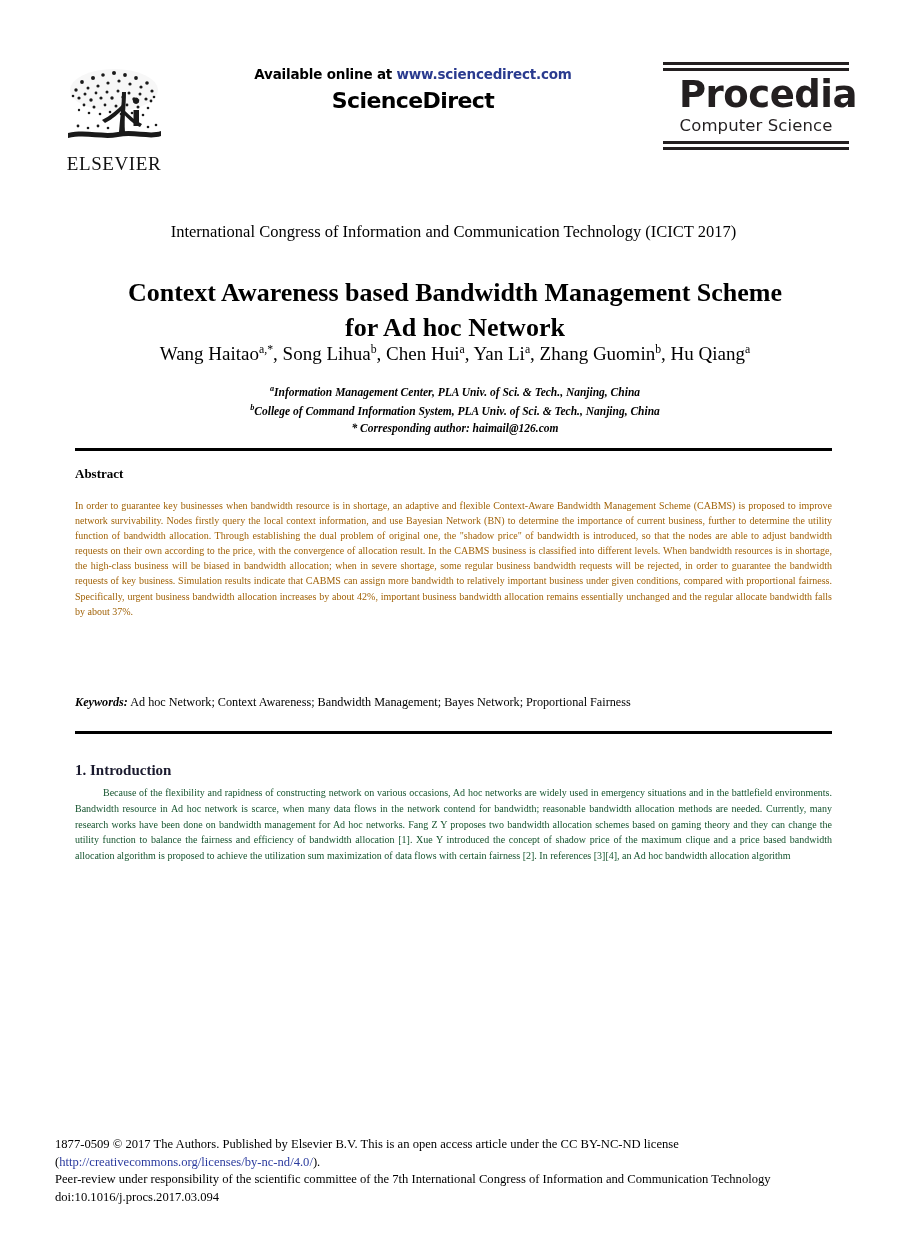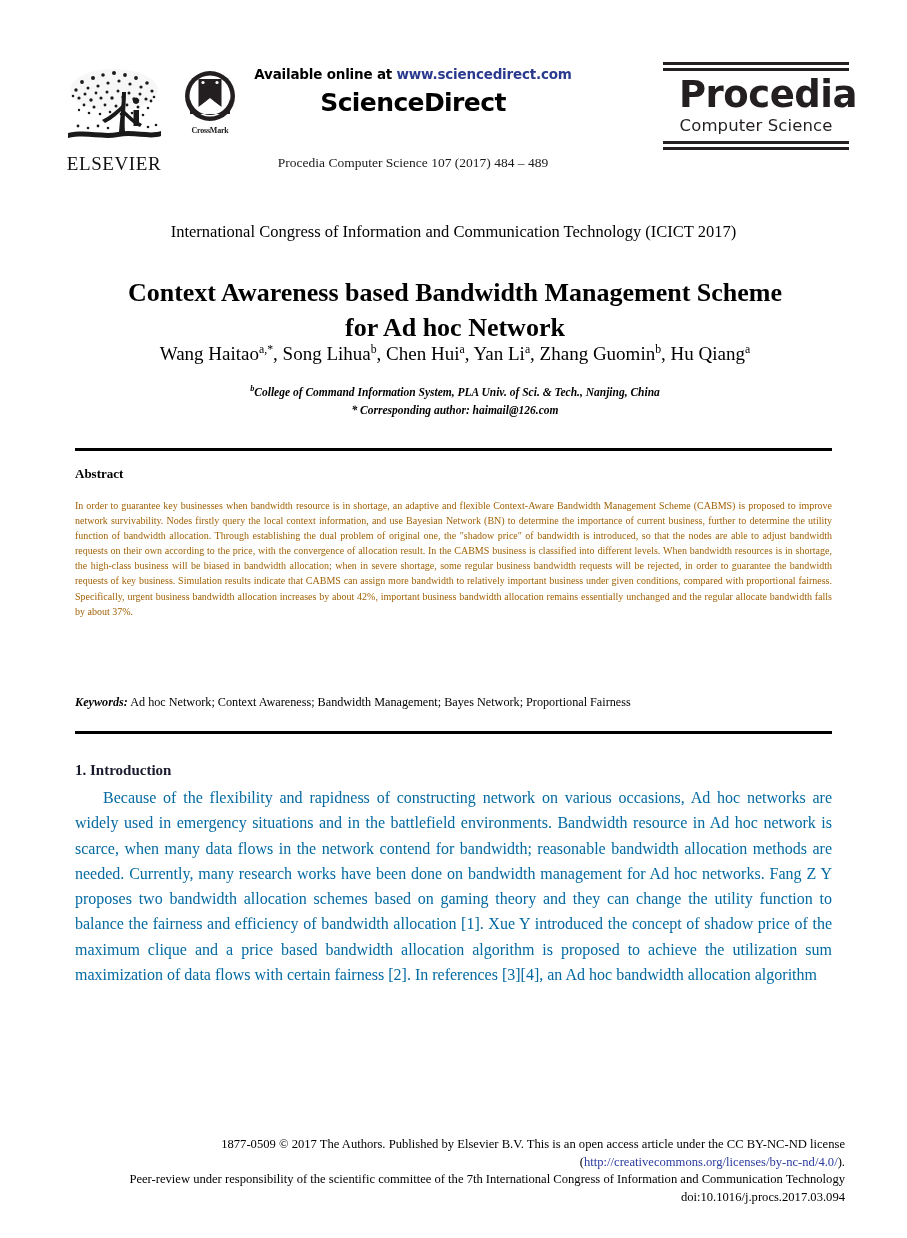"ScienceDirect" .sd-title { font-size: 25px -> 22px }
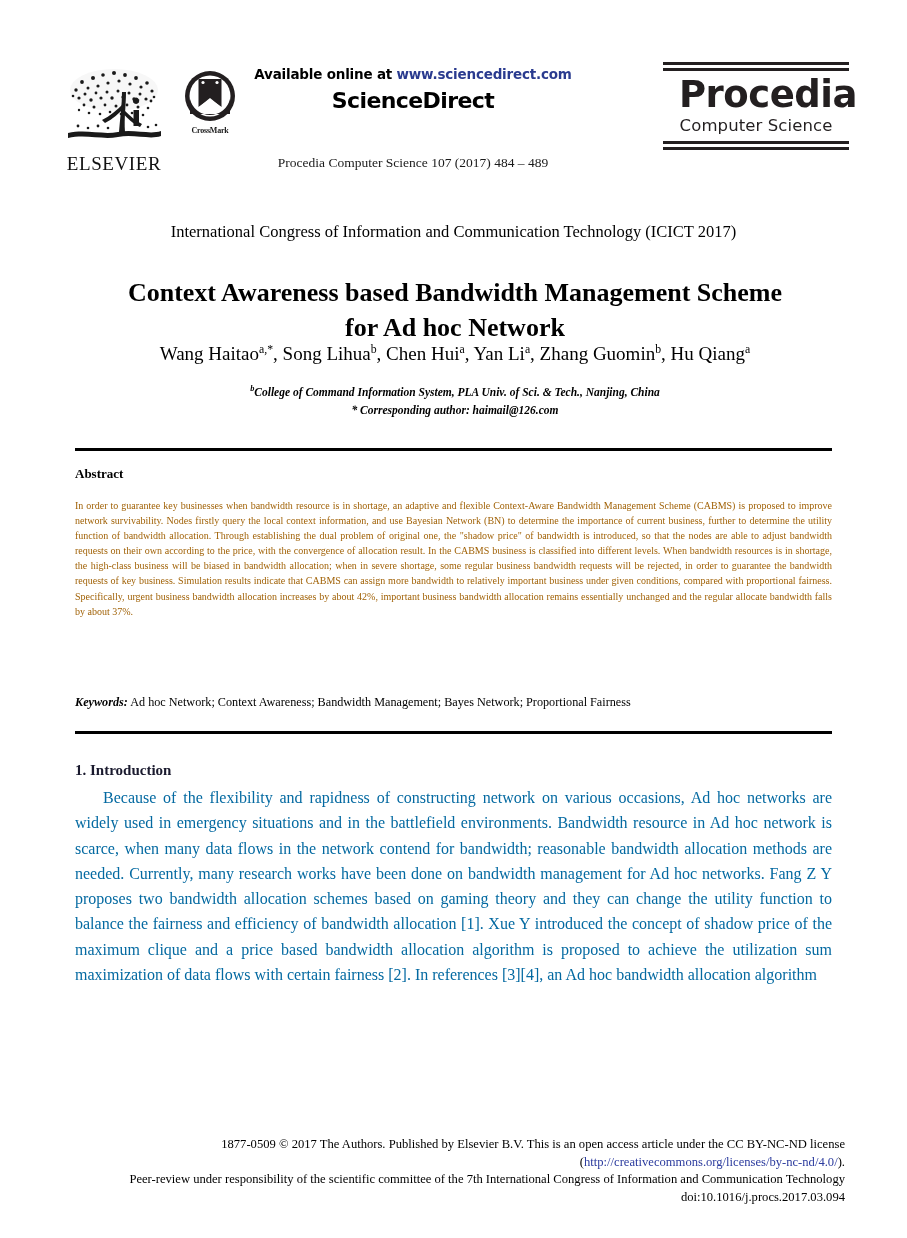"CrossMark" div.crossmark { html: <div> <svg> <circle></circle> <circle></circle> <path></path> <circle></circle> <circle></circle> <path></path> <path></path> </svg> <div>CrossMark</div> </div> -> none }
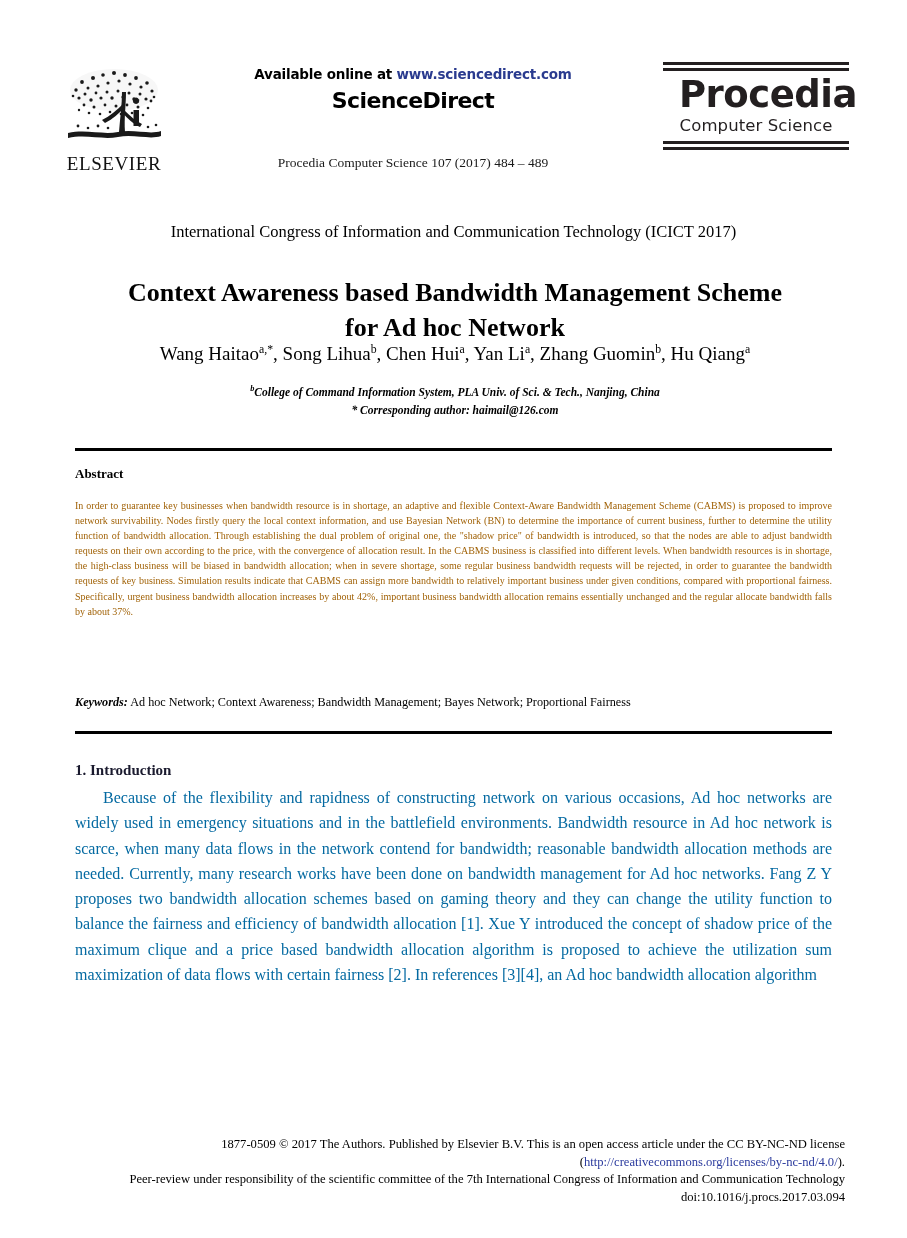"Procedia Computer Science 107 (2017)" div.journal-ref { html: <div>Procedia Computer Science 107 (2017) 484 – 489</div> -> none }
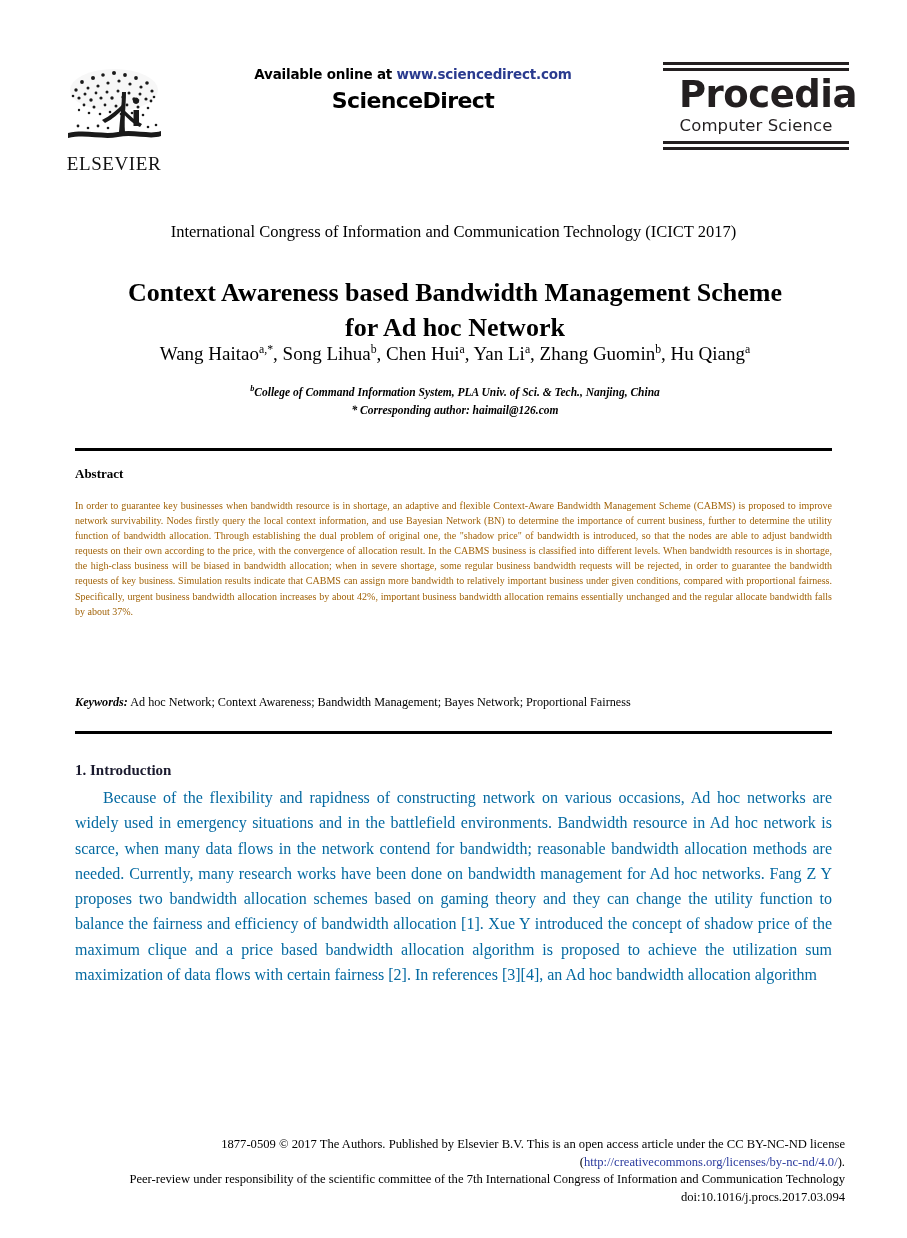"aInformation Management Center, PLA" div { html: none -> <div><sup>a</sup><span>Information Management Center, PLA Univ. of Sci. &amp; Tech., Nanjing, China</span></div> }
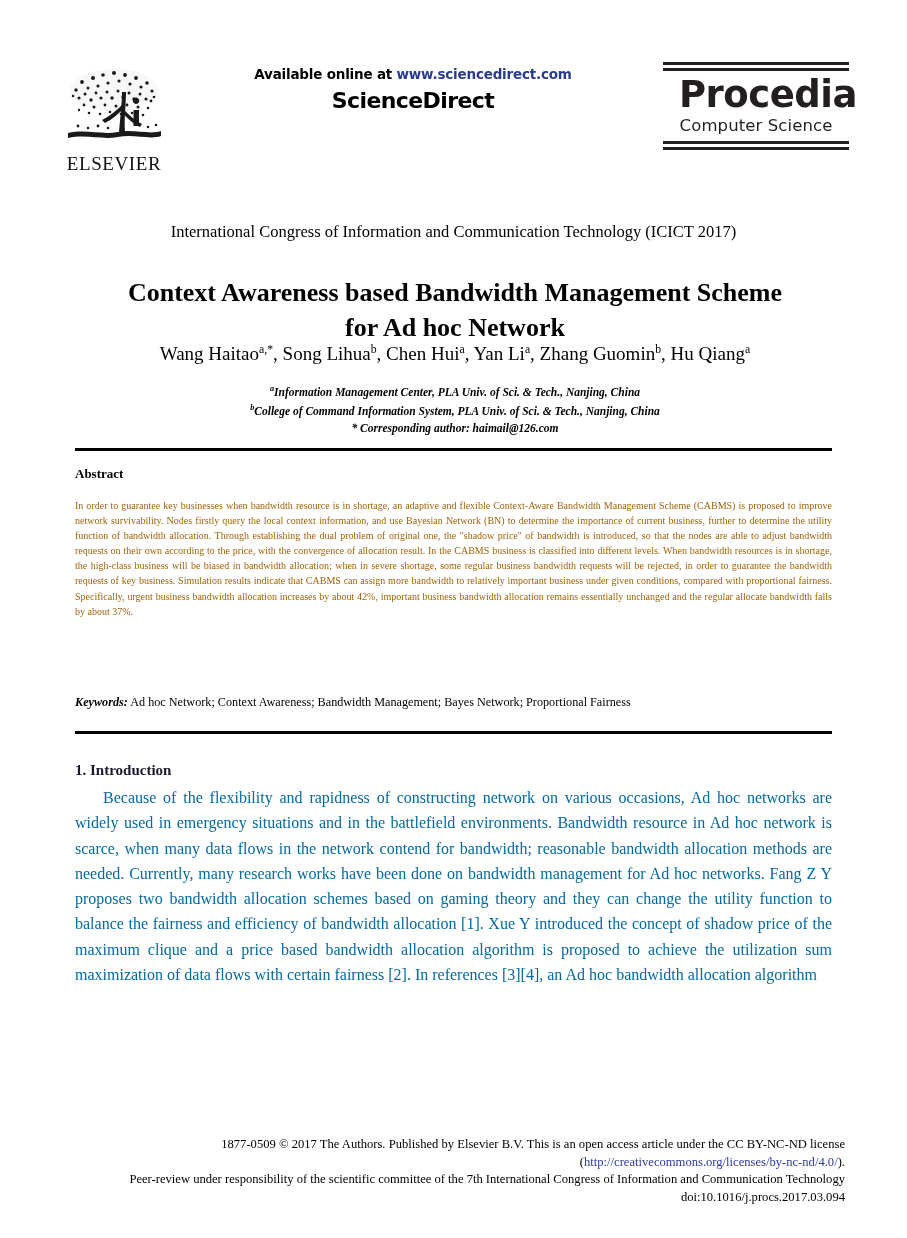"Because of the flexibility and" .intro-body { color: #0369a1 -> #14532d; font-size: 16px -> 10px }
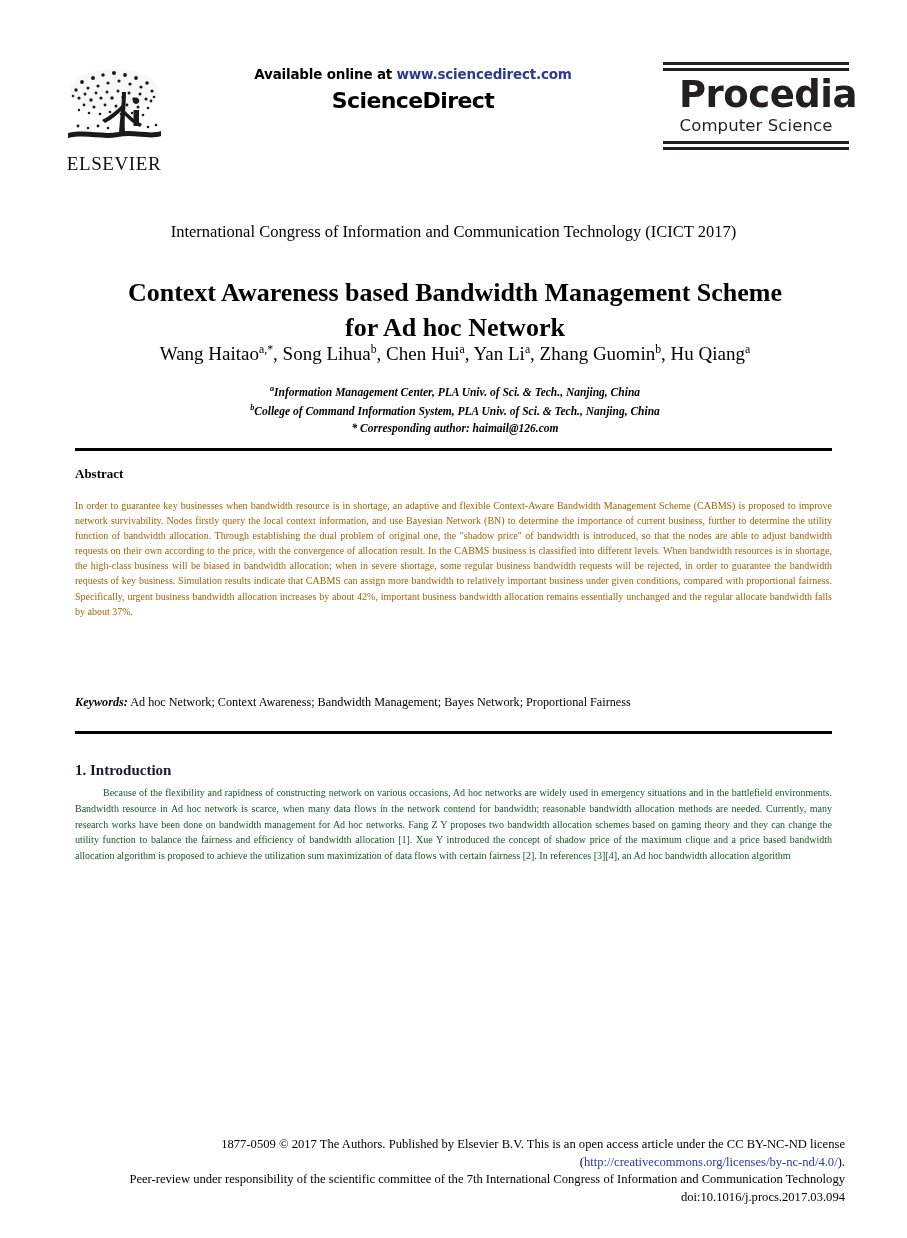"1877-0509 © 2017 The Authors." .footer { text-align: right -> none }
